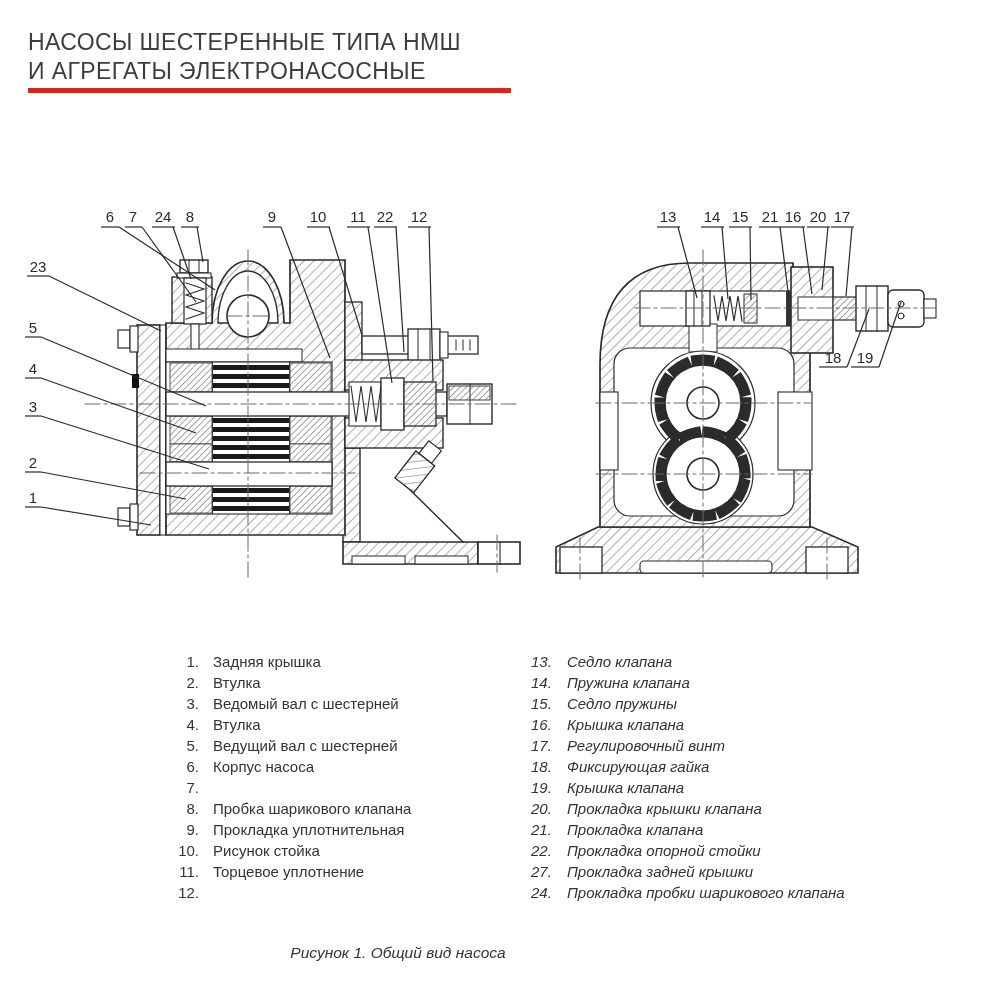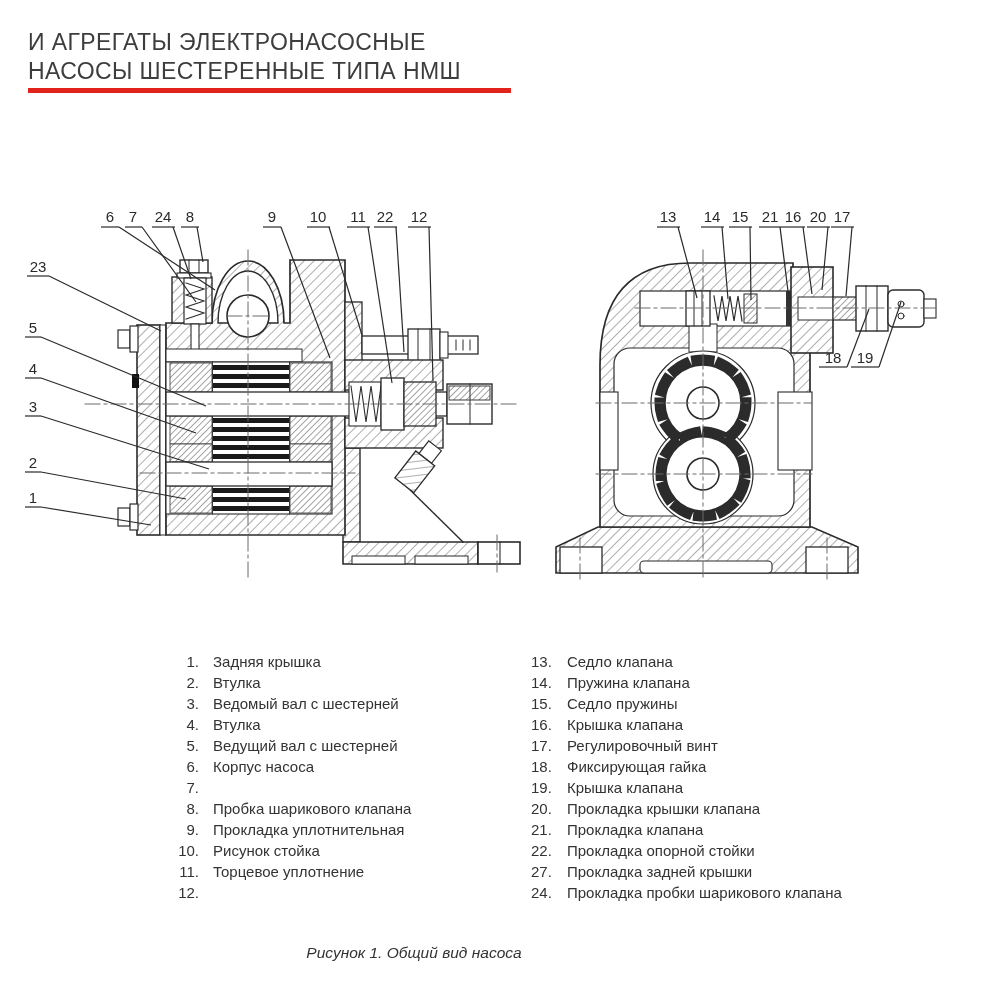"И АГРЕГАТЫ ЭЛЕКТРОНАСОСНЫЕ" div.title-line { order: before "НАСОСЫ ШЕСТЕРЕННЫЕ ТИПА НМШ" -> after "НАСОСЫ ШЕСТЕРЕННЫЕ ТИПА НМШ" }
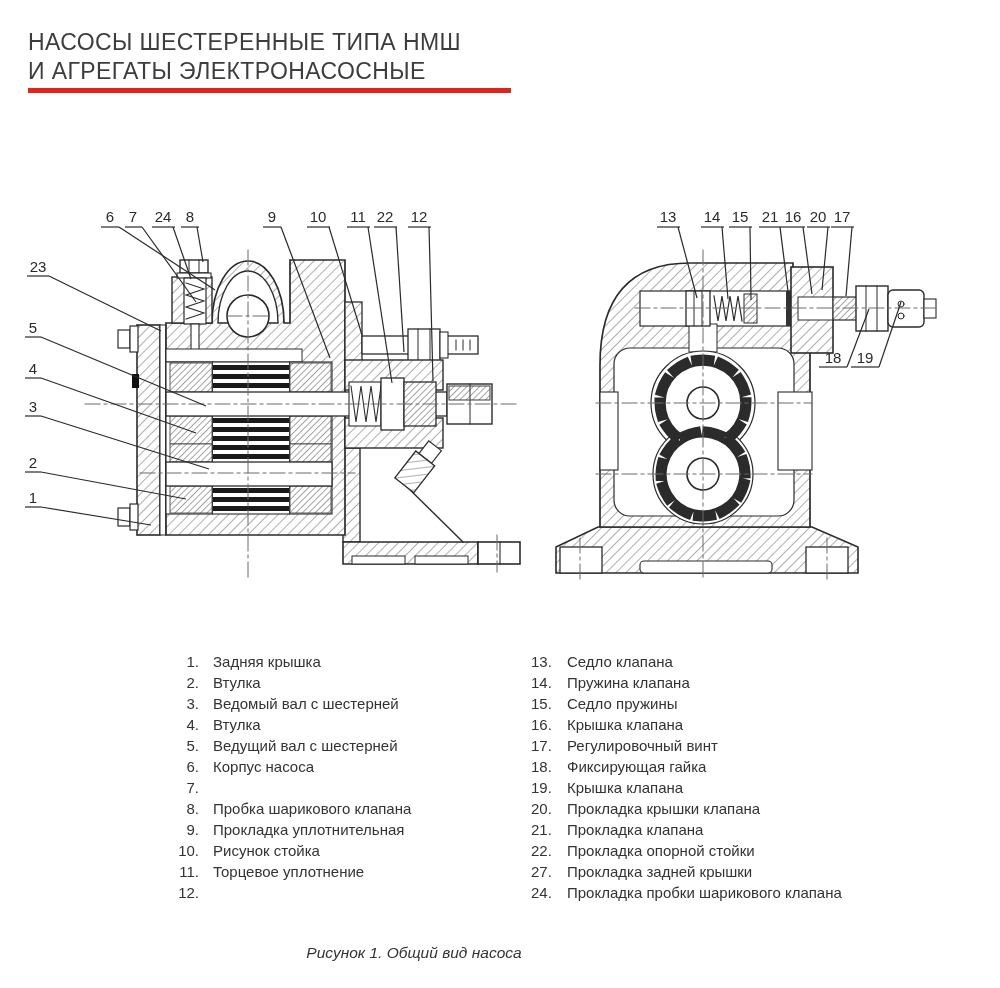"13." .parts-right { font-style: none -> italic }
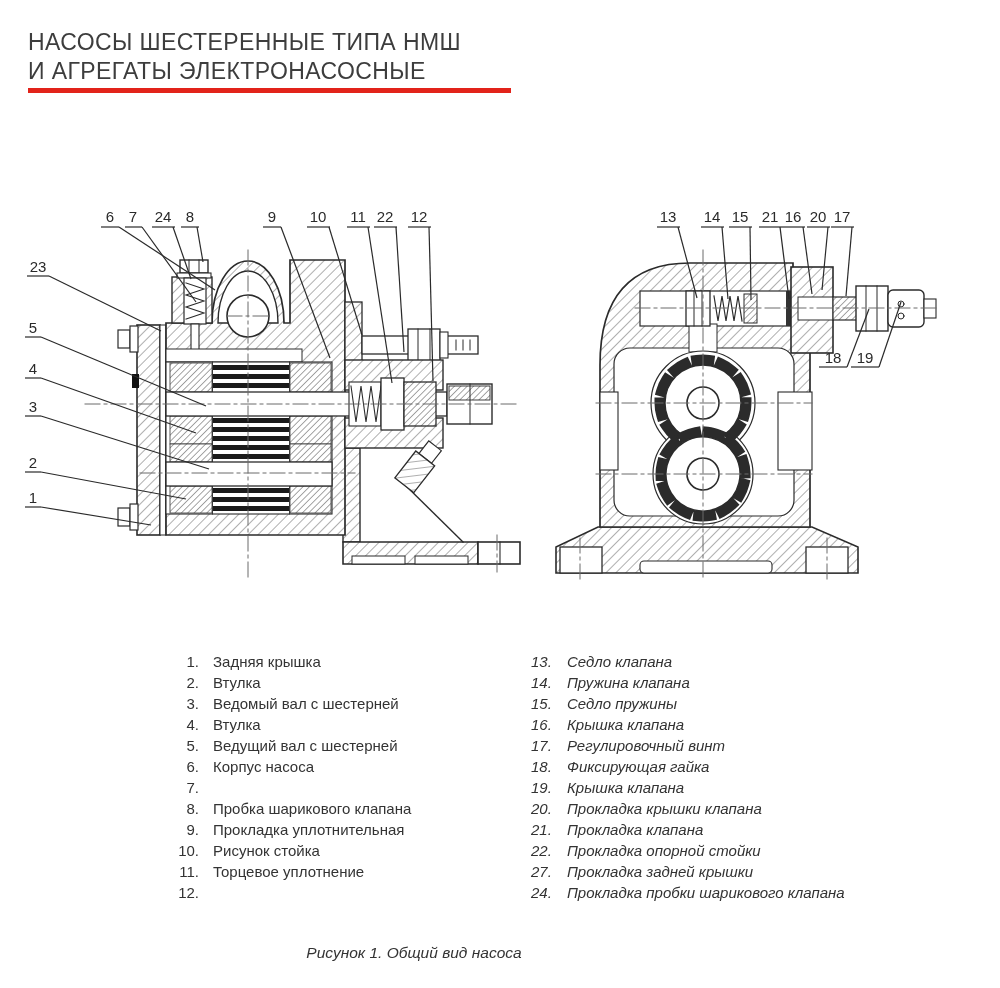"Рисунок 1. Общий вид насоса" .caption { margin-left: 16px -> none }
